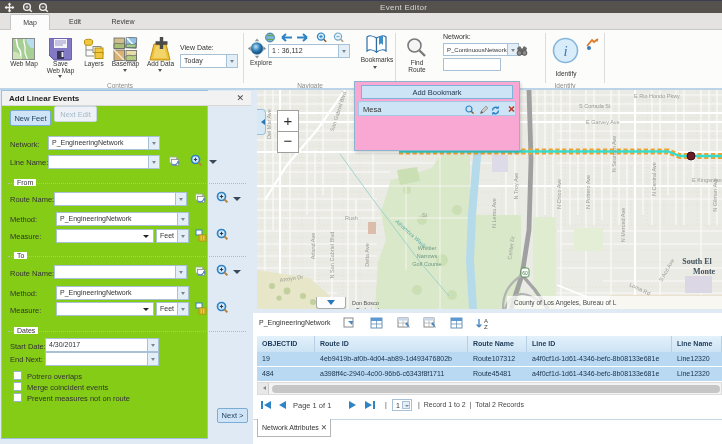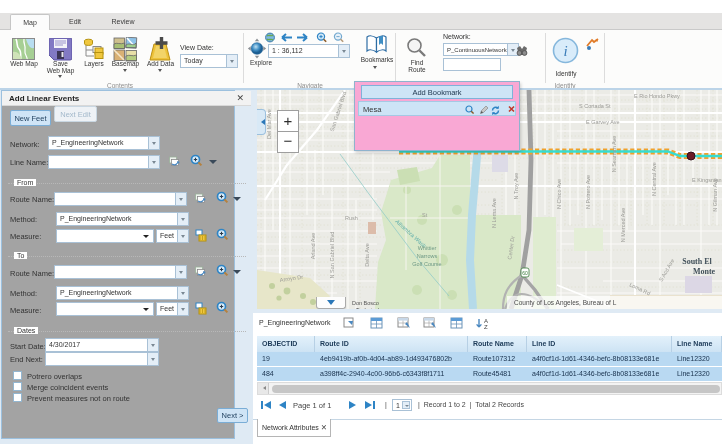"Event Editor" div { html: none -> <div> <svg> <g> <path></path> <path></path> <circle></circle> <path></path> <path></path> <circle></circle> <path></path> <path></path> </g> </svg> <div>Event Editor</div> </div> }
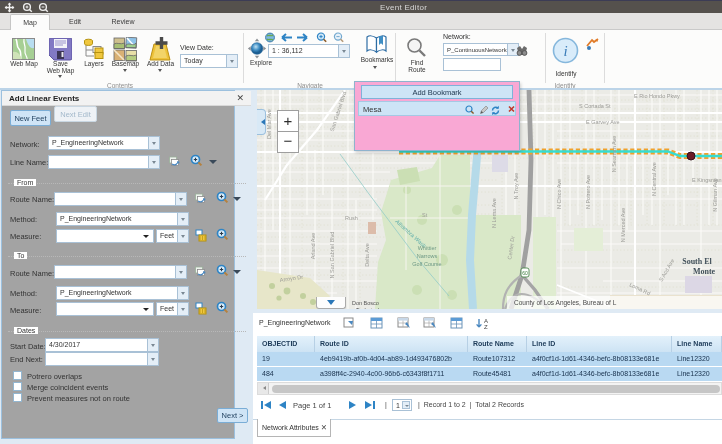"Add Linear Events" #lpanel { background: #a3a3a3 -> #84cc16; width: 234px -> 207px }
